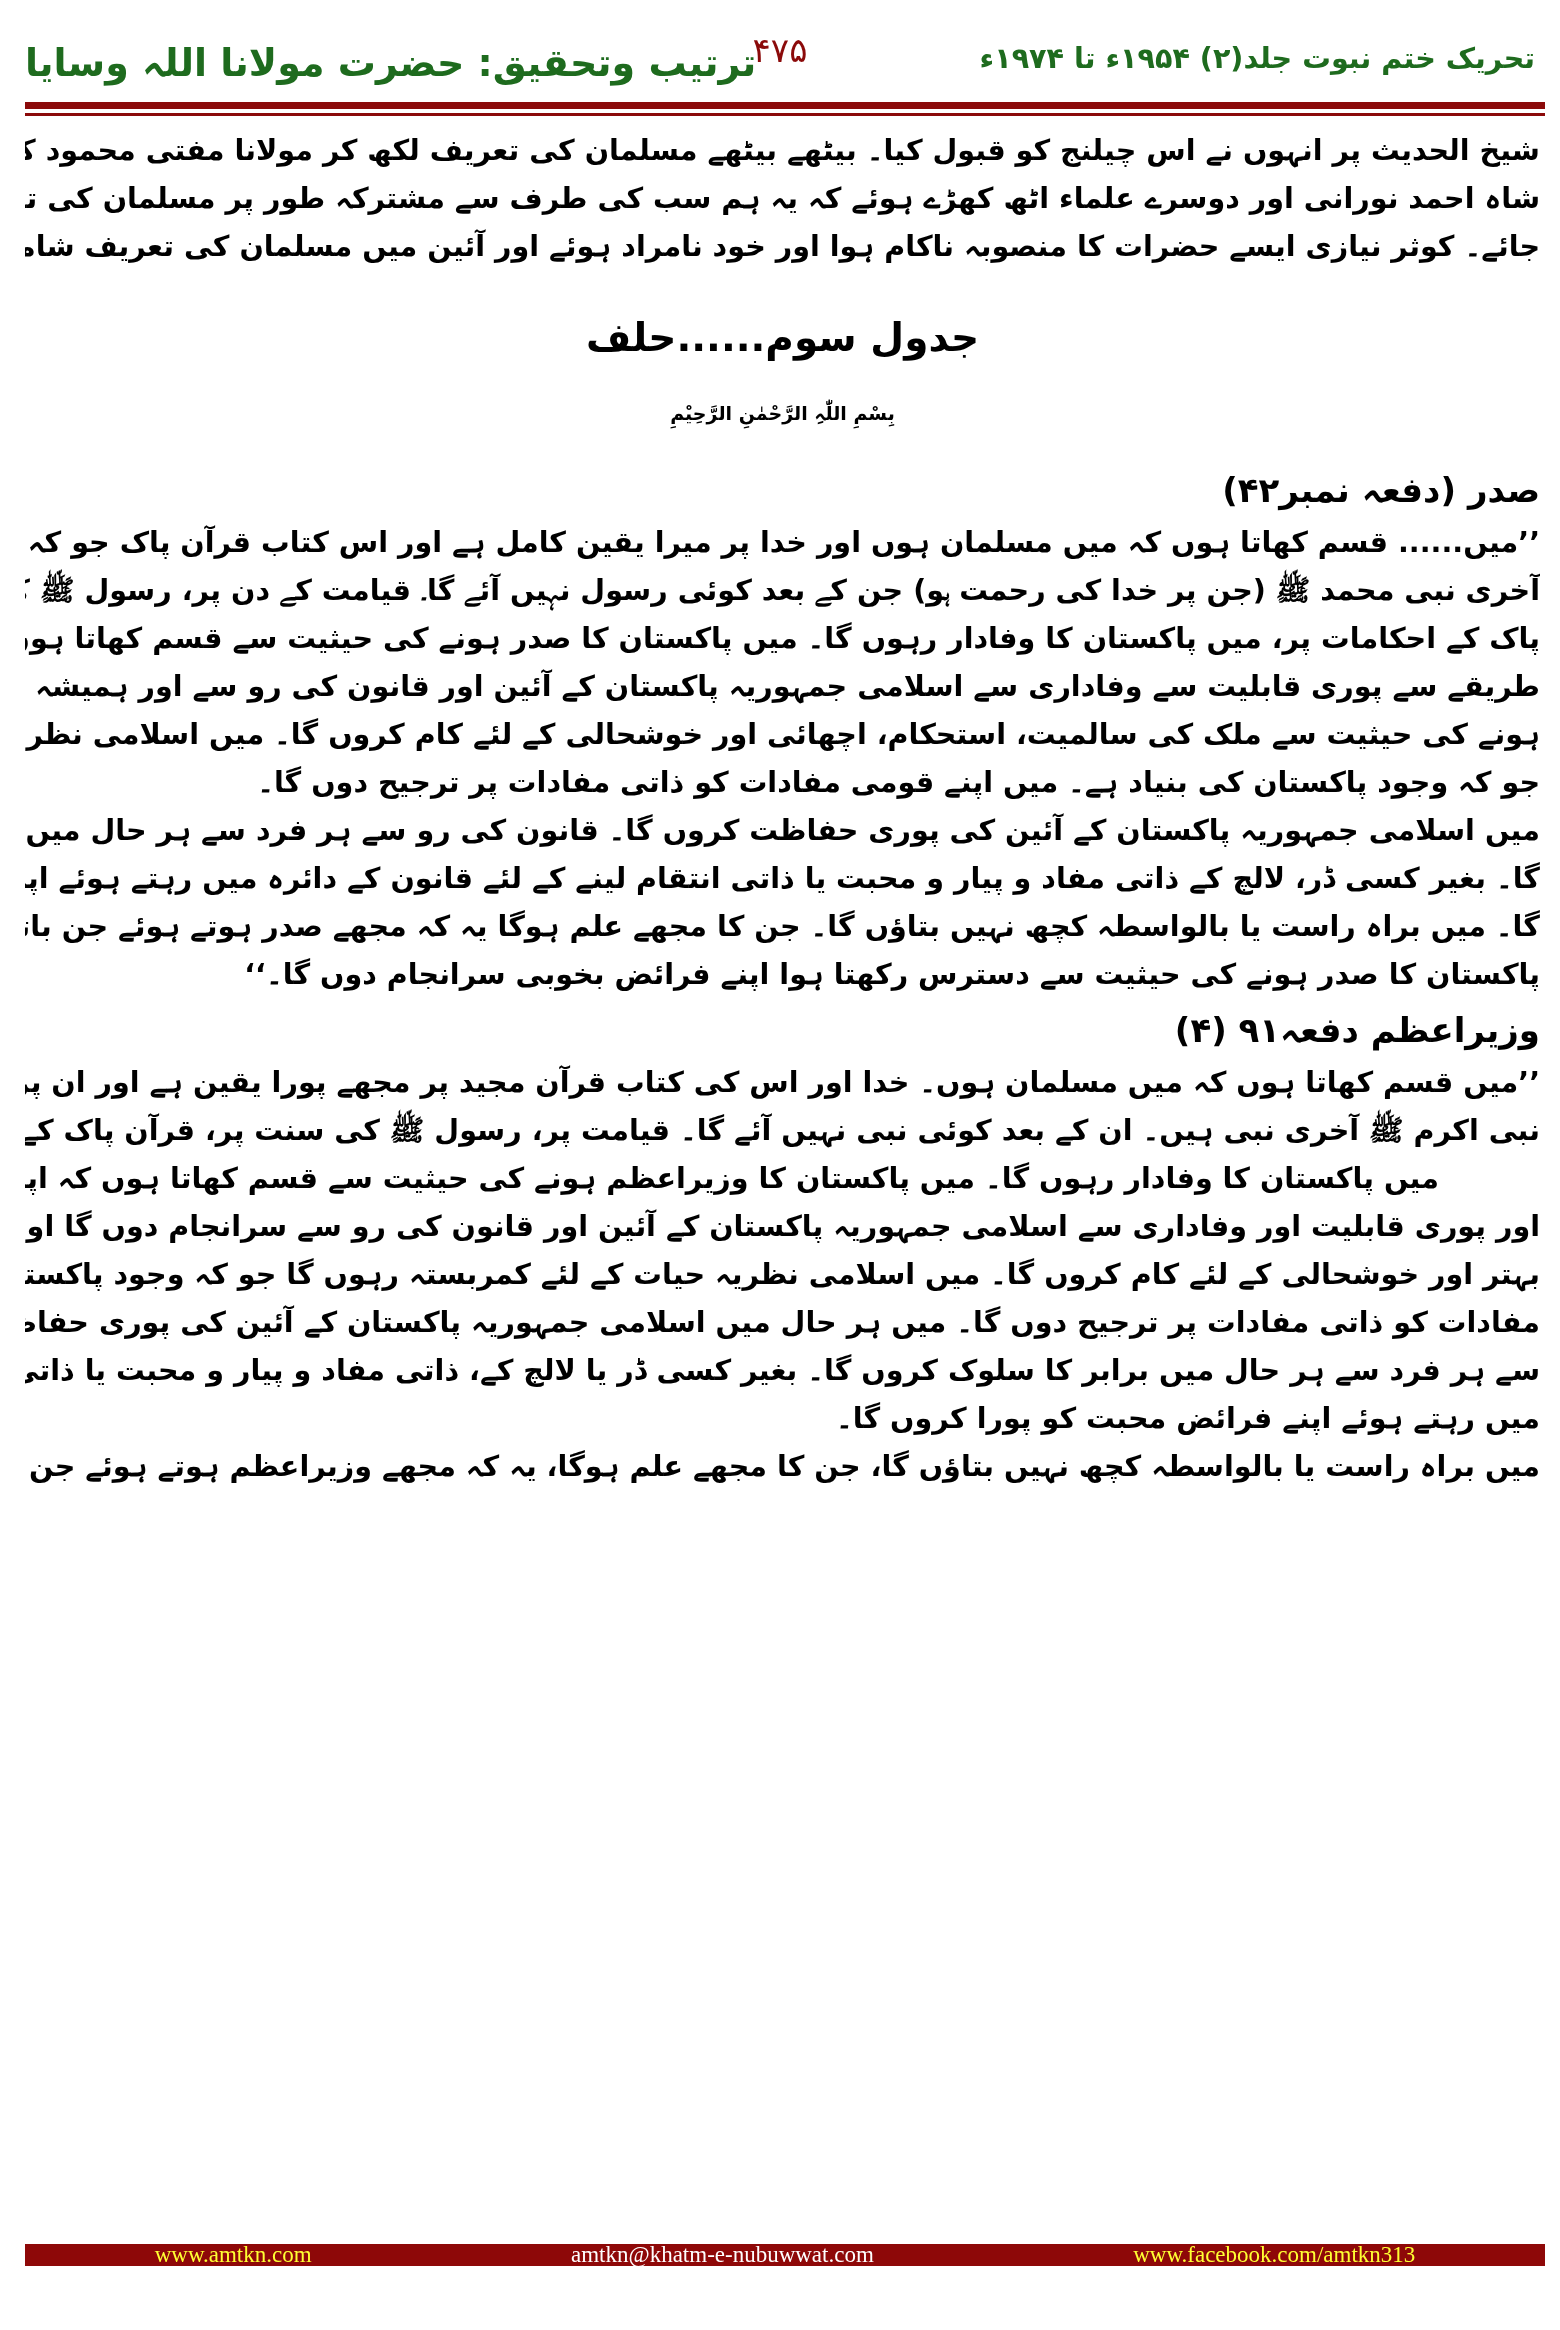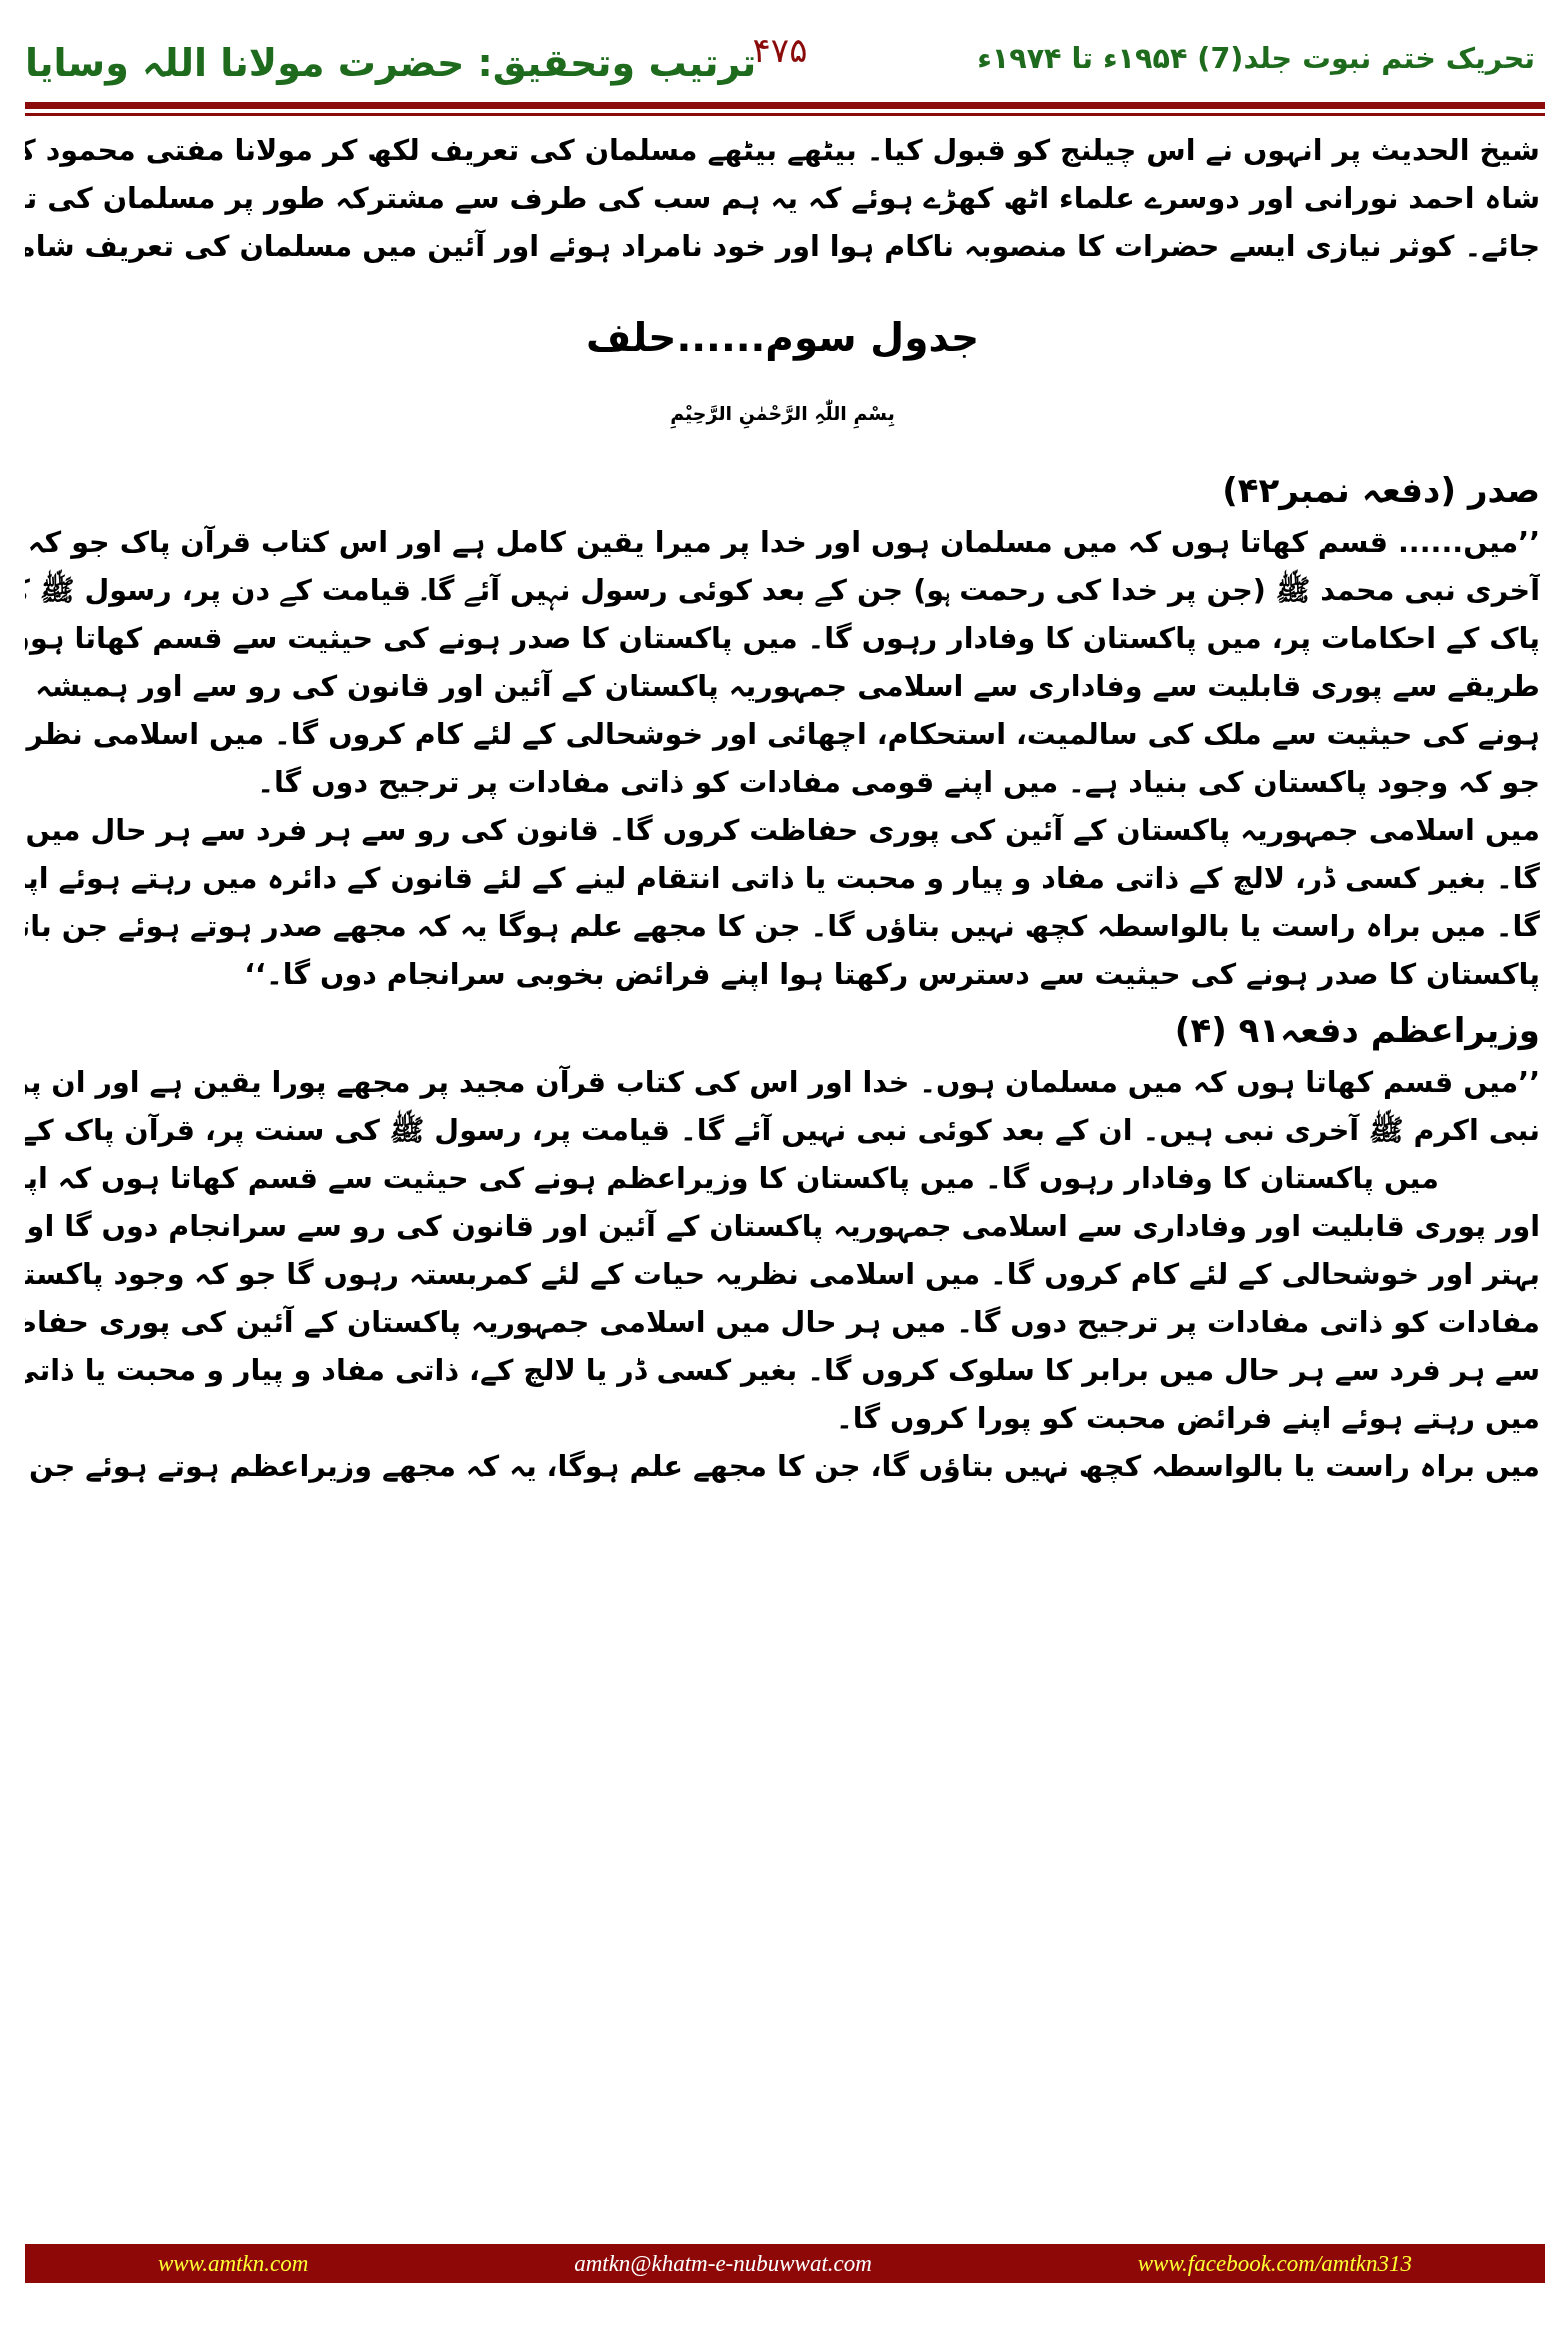"تحریک ختم نبوت جلد(7) ۱۹۵۴ء" div.hdr-right { text: 7 -> ۲ }
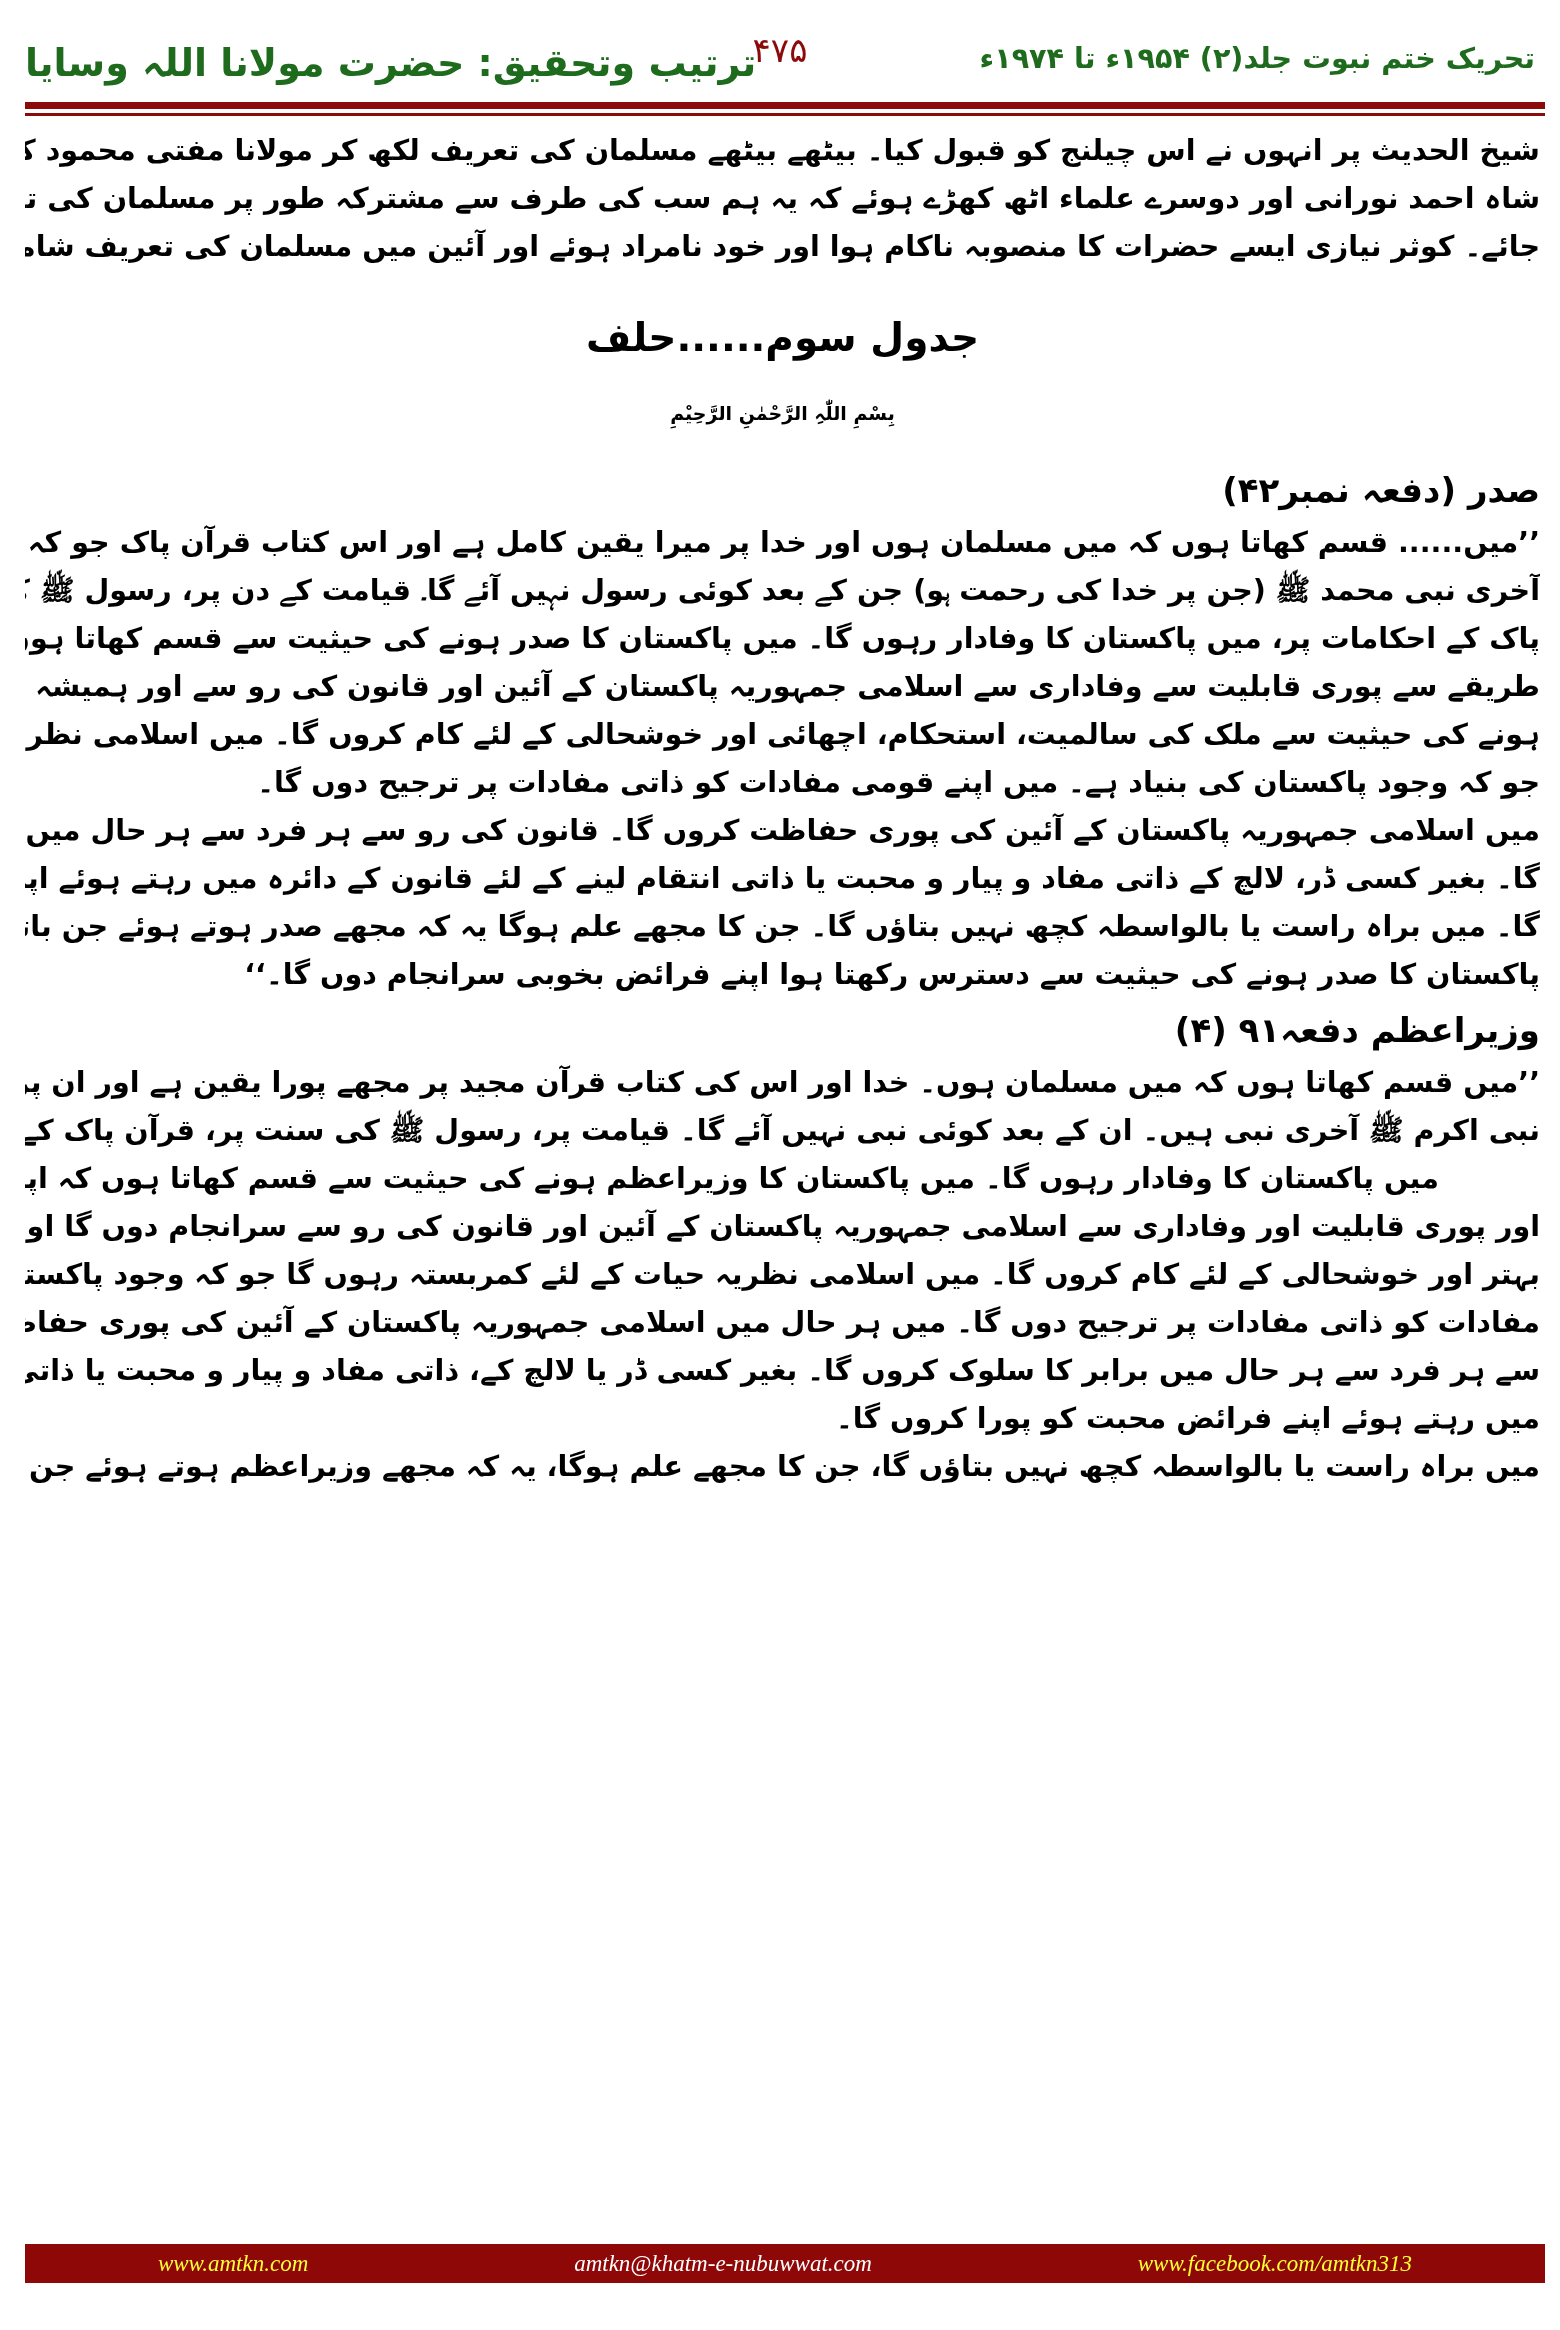"www.amtkn.com" .footer { font-style: italic -> none; height: 39px -> 22px }
